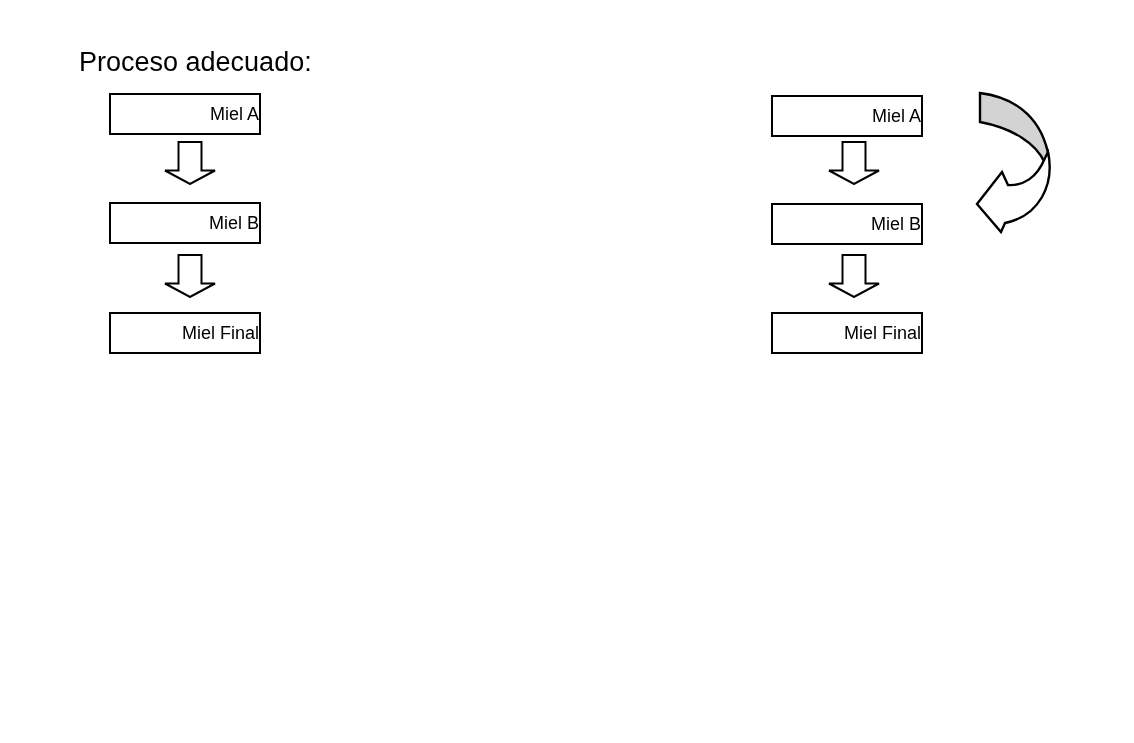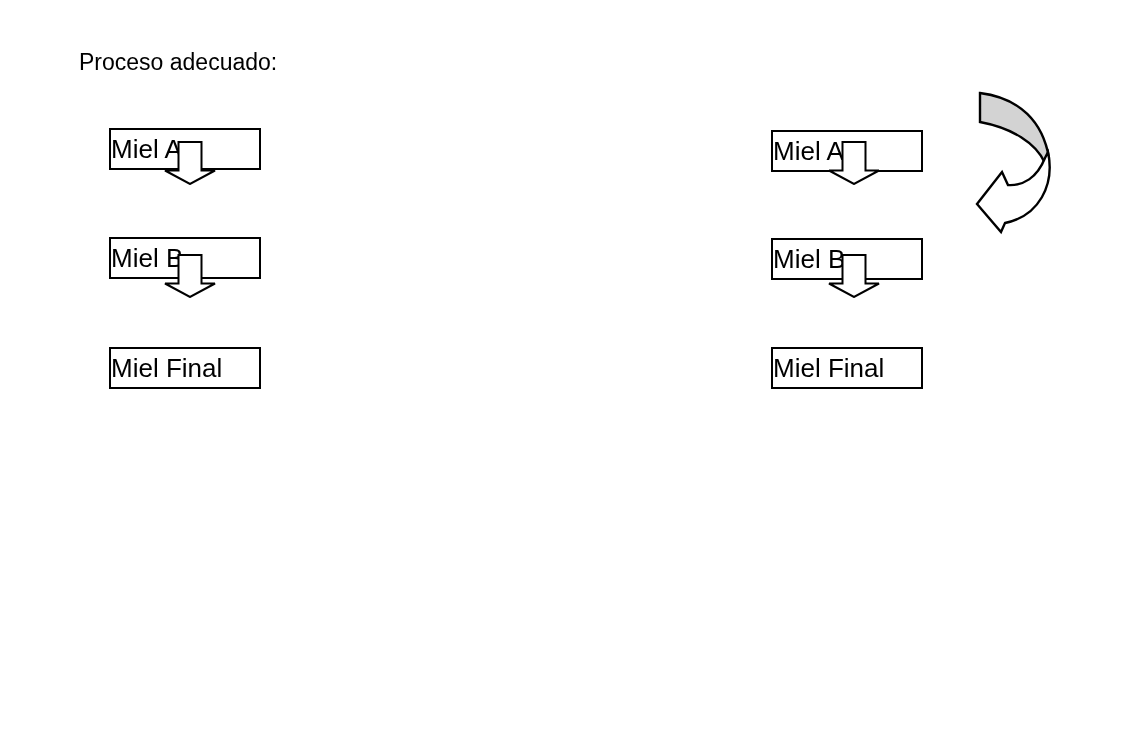"Proceso adecuado:" .flow-title { font-size: 23px -> 27px }
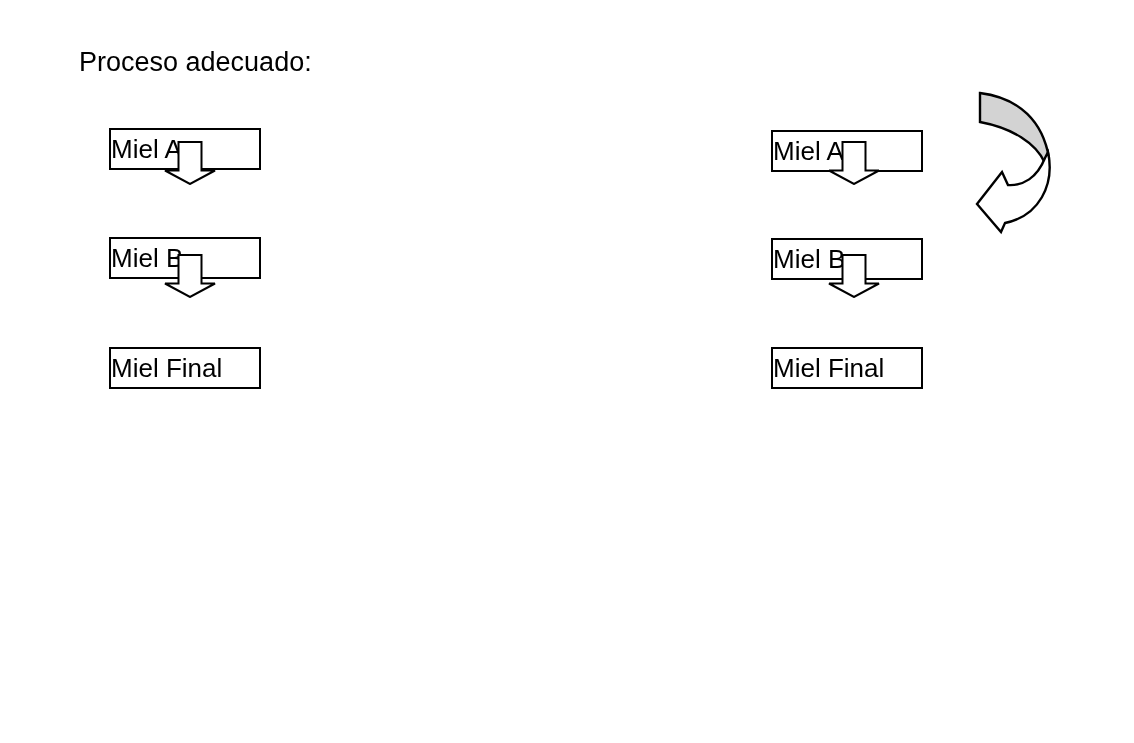"Miel A" .step-box { font-size: 26px -> 18px; justify-content: flex-start -> flex-end; margin-top: 35px -> none }
